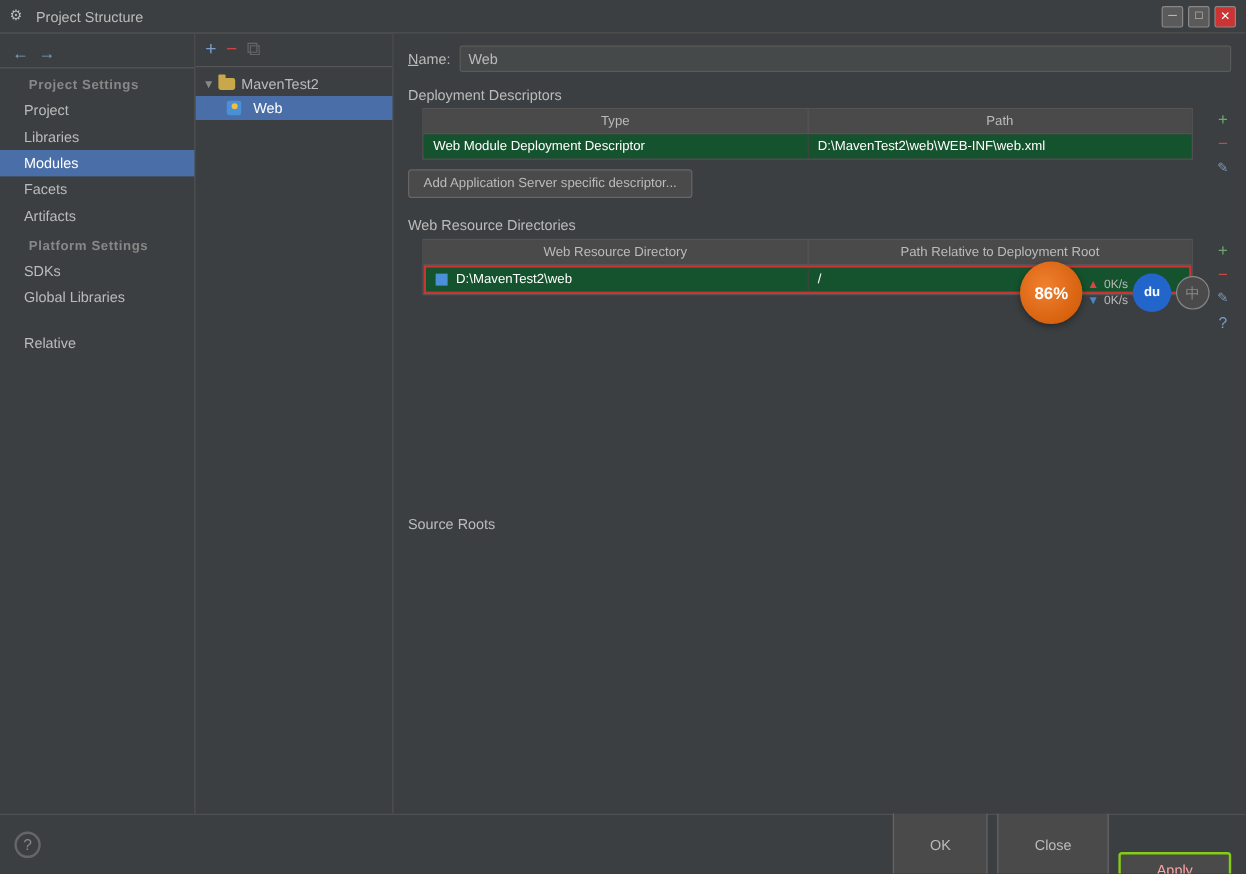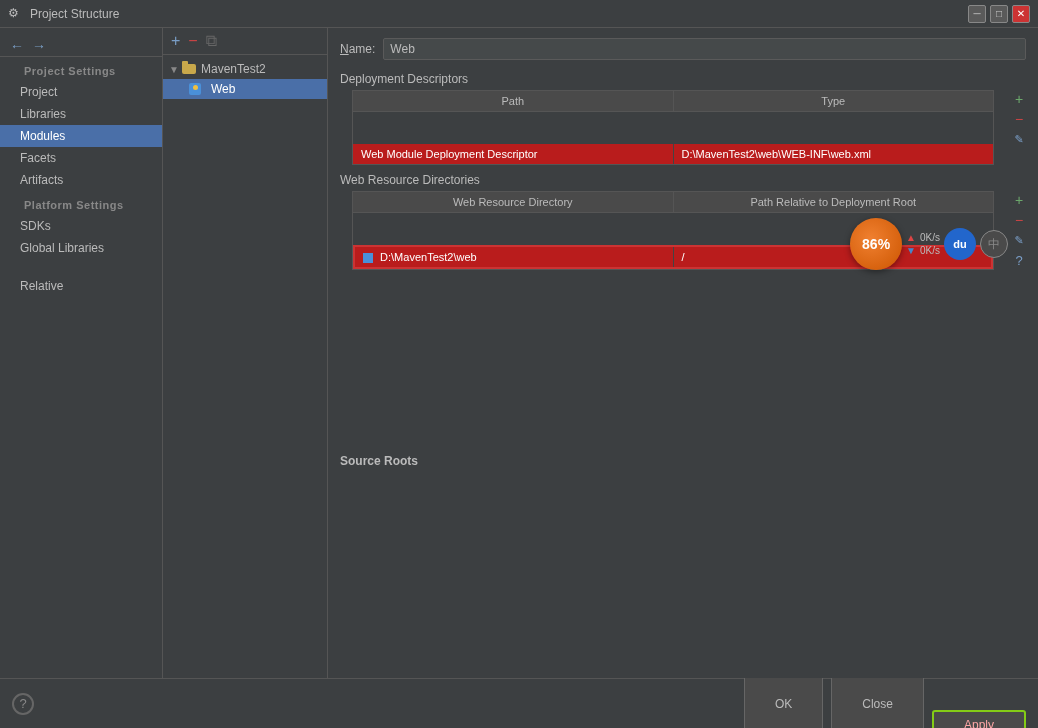"Path" div.table-header-cell { order: before "Type" -> after "Type" }
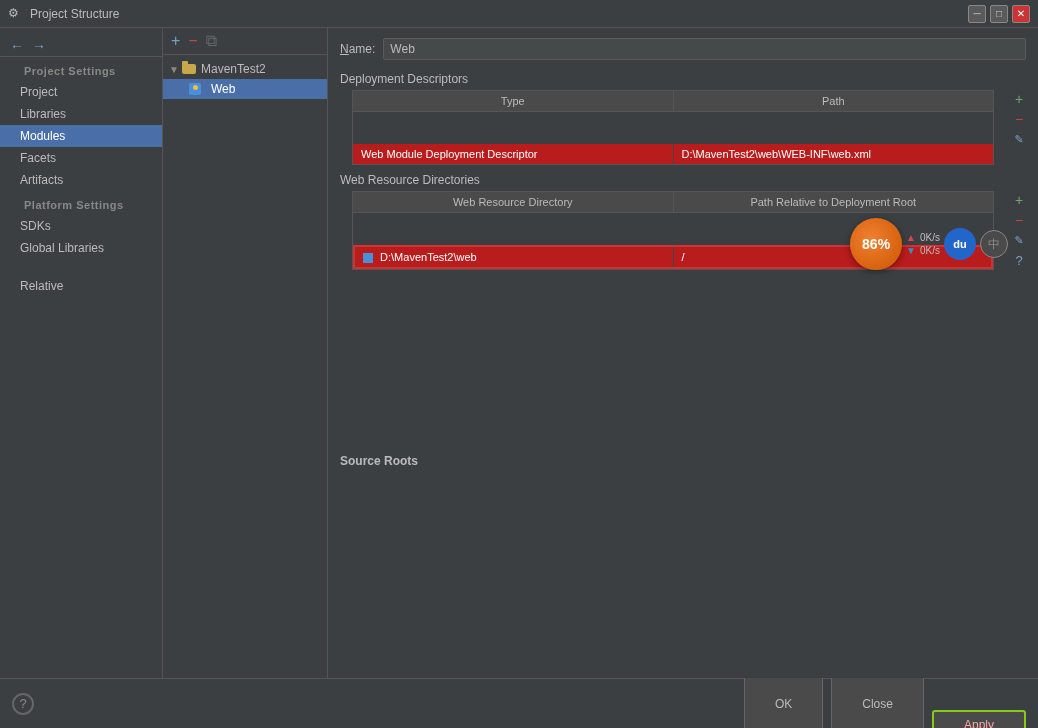"Web Module Deployment Descriptor" .table-row.selected { background: #b91c1c -> #14532d; margin-top: 32px -> none }
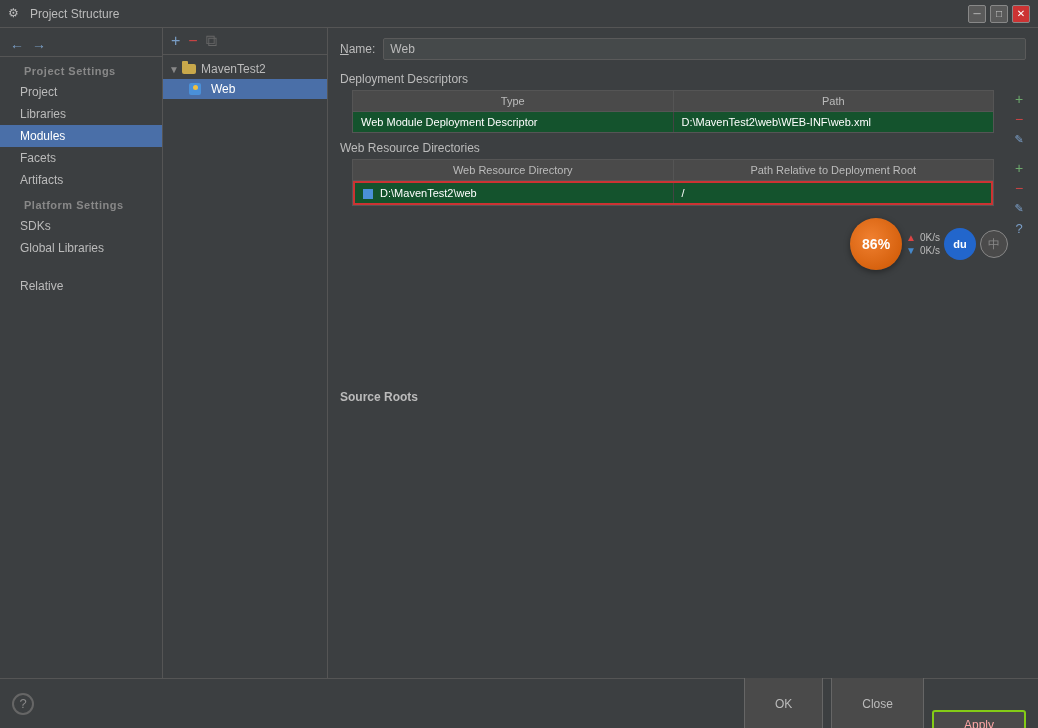"Add Application Server specific" button.add-descriptor-btn { html: none -> <button>Add Application Server specific descriptor...</button> }
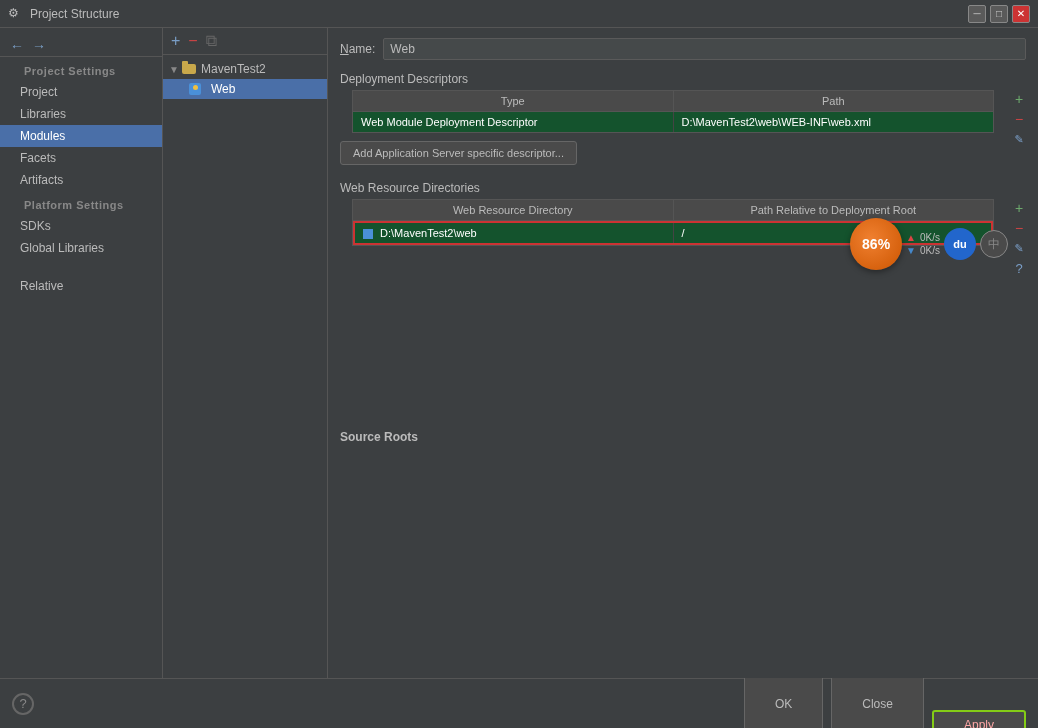"Source Roots" .source-roots-section { font-weight: bold -> none }
